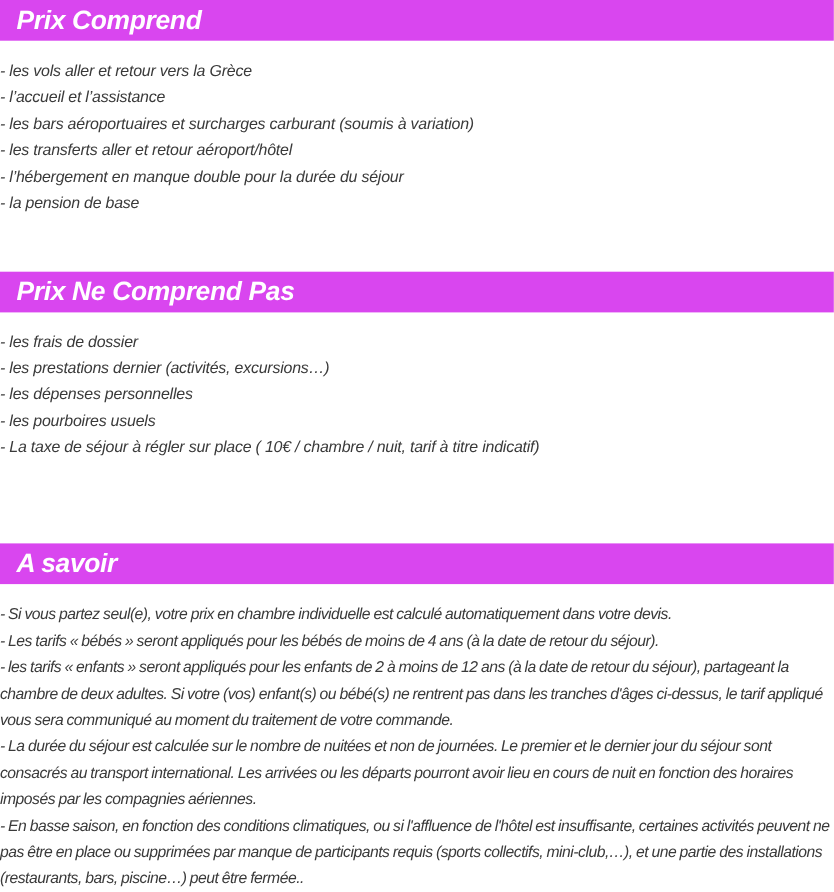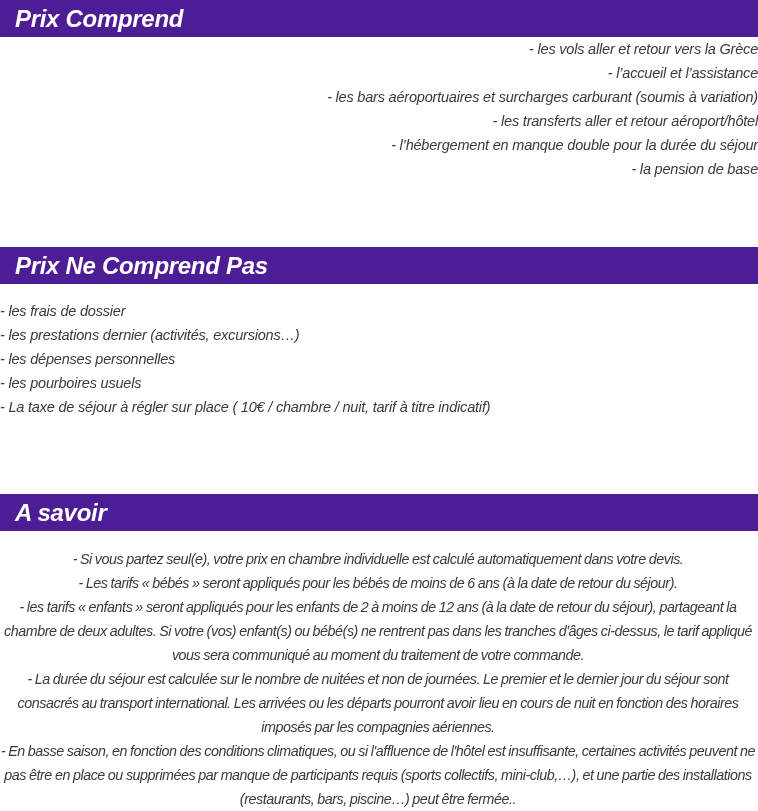"Prix Comprend" .bar { background: #4c1d95 -> #d946ef }
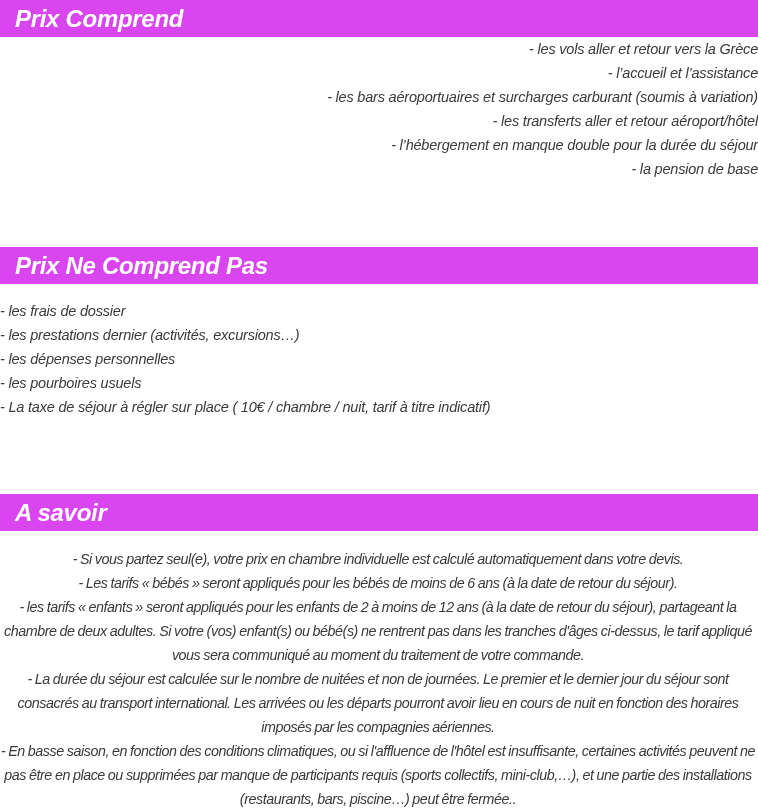"- les vols aller et" ul.list { margin-top: none -> 16px; text-align: right -> none }
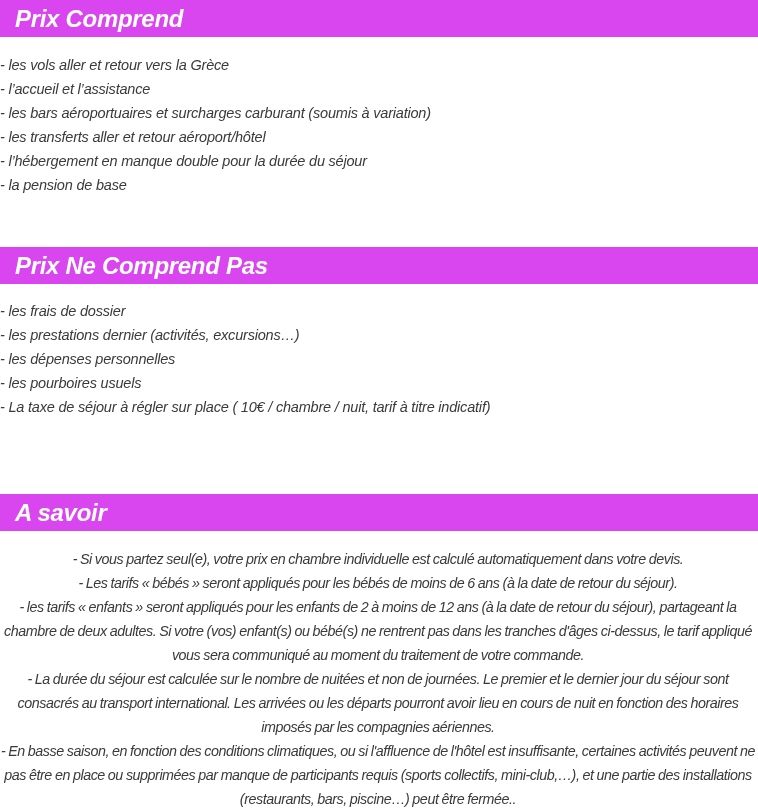"- Si vous partez seul(e)," .para { text-align: center -> none }
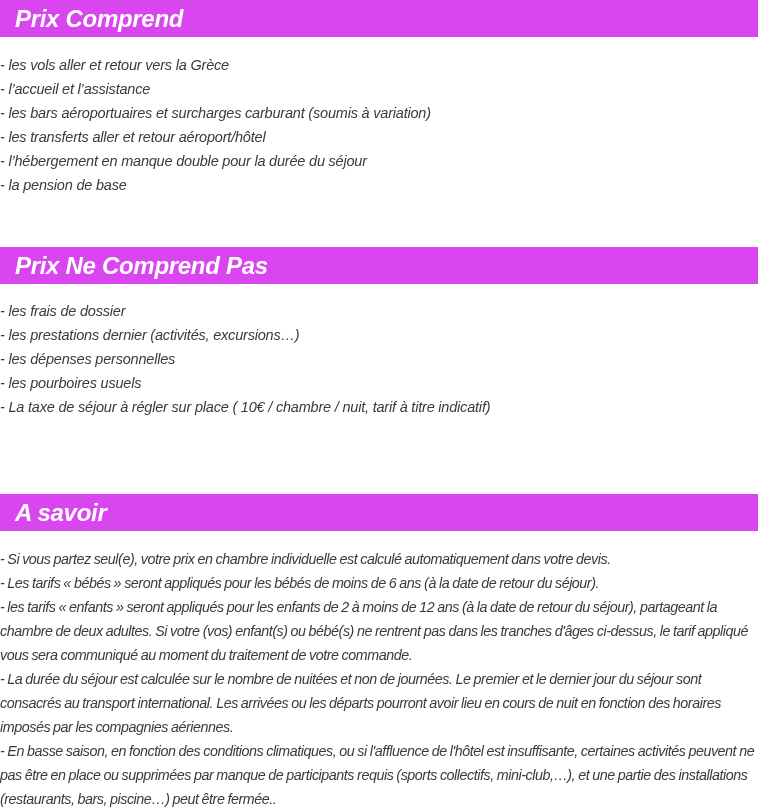"- Les tarifs « bébés" p.para { text: 6 -> 4 }
